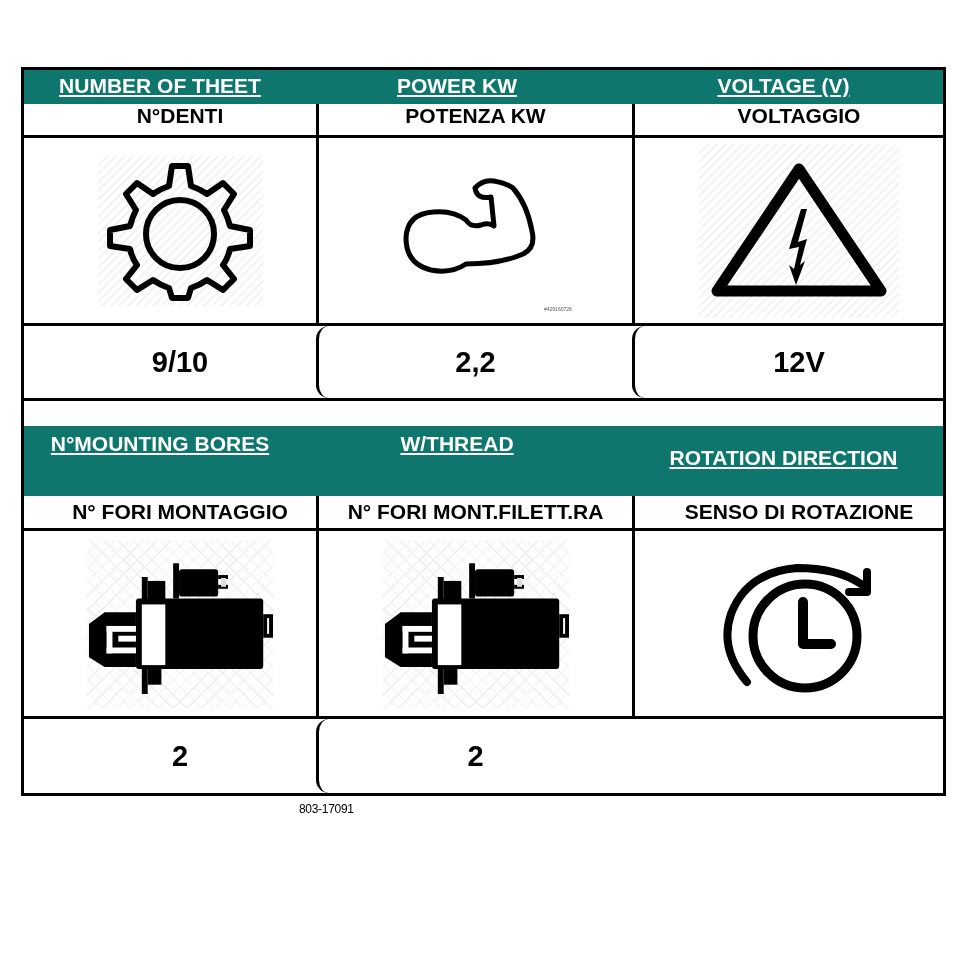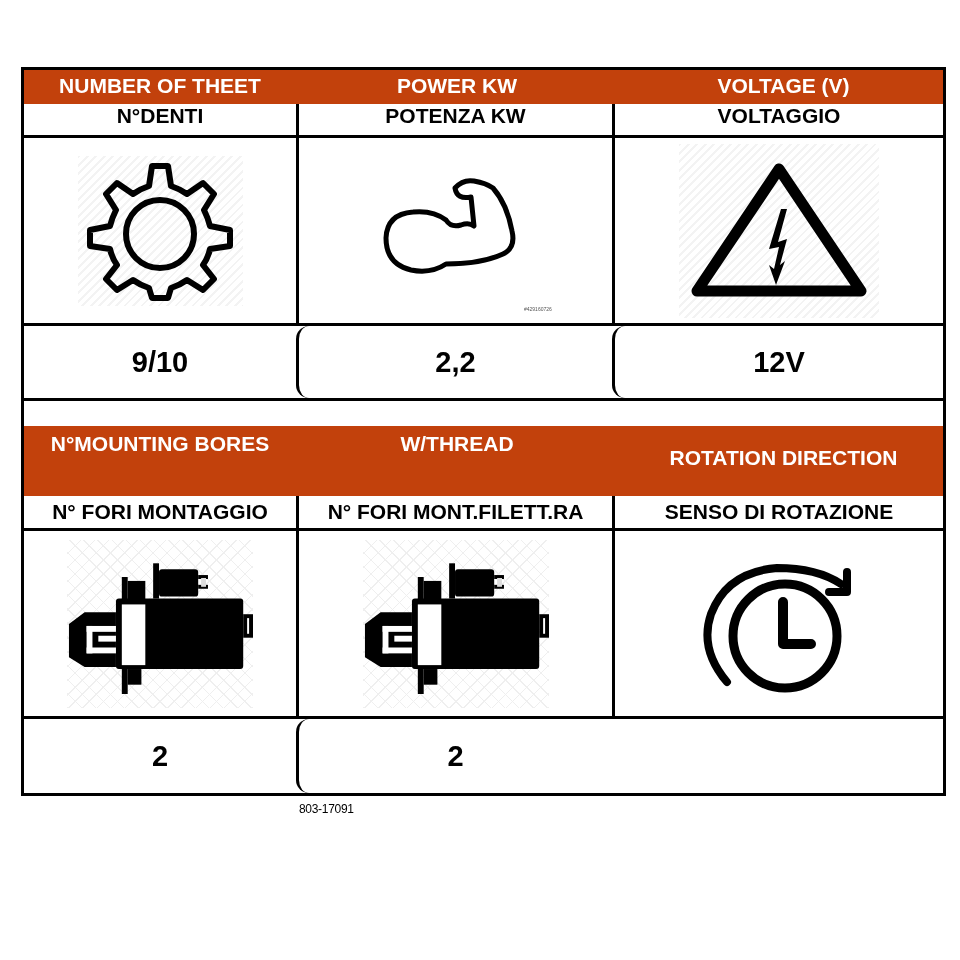"NUMBER OF THEET" .hdr { background: #c2410c -> #0f766e; text-decoration: none -> underline }
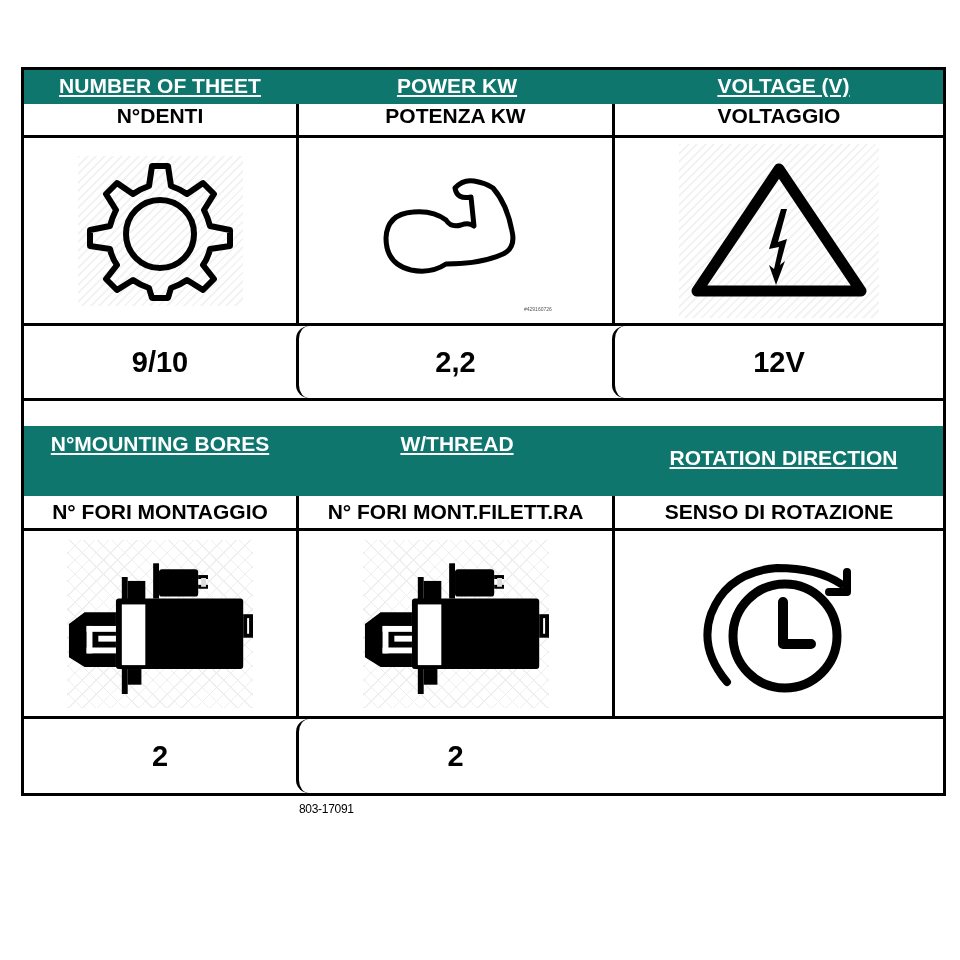"N°DENTI" .row { padding-left: none -> 20px }
